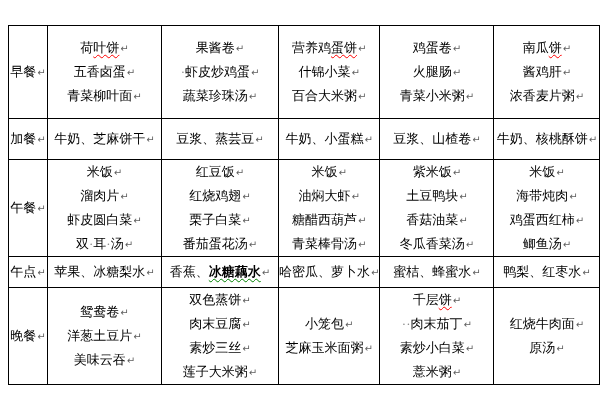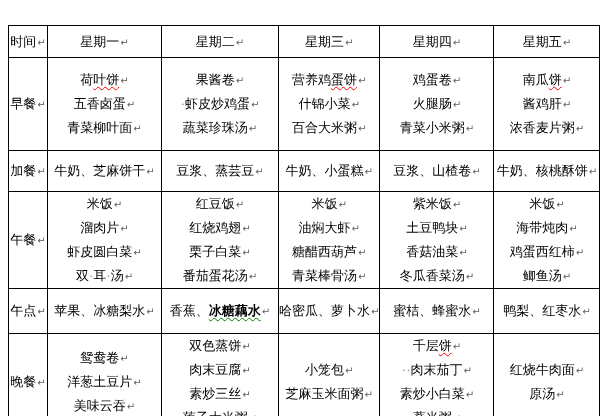"时间↵" tr { html: <tr> <th>时间<span>↵</span></th> <th>星期一<span>↵</span></th> <th>星期二<span>↵</span></th> <th>星期三<span>↵</span></th> <th>星期四<span>↵</span></th> <th>星期五<span>↵</span></th> </tr> -> none }
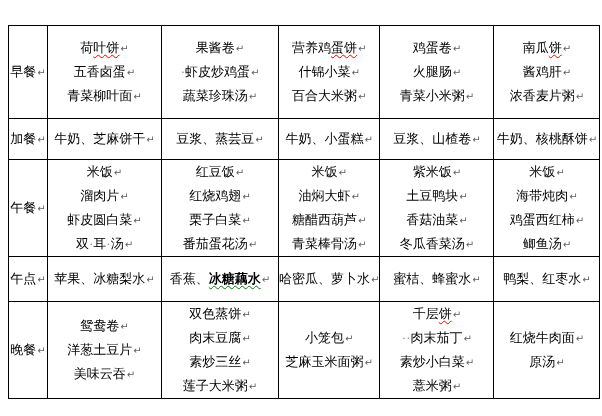"午点↵" tr { height: 45px -> 31px }
